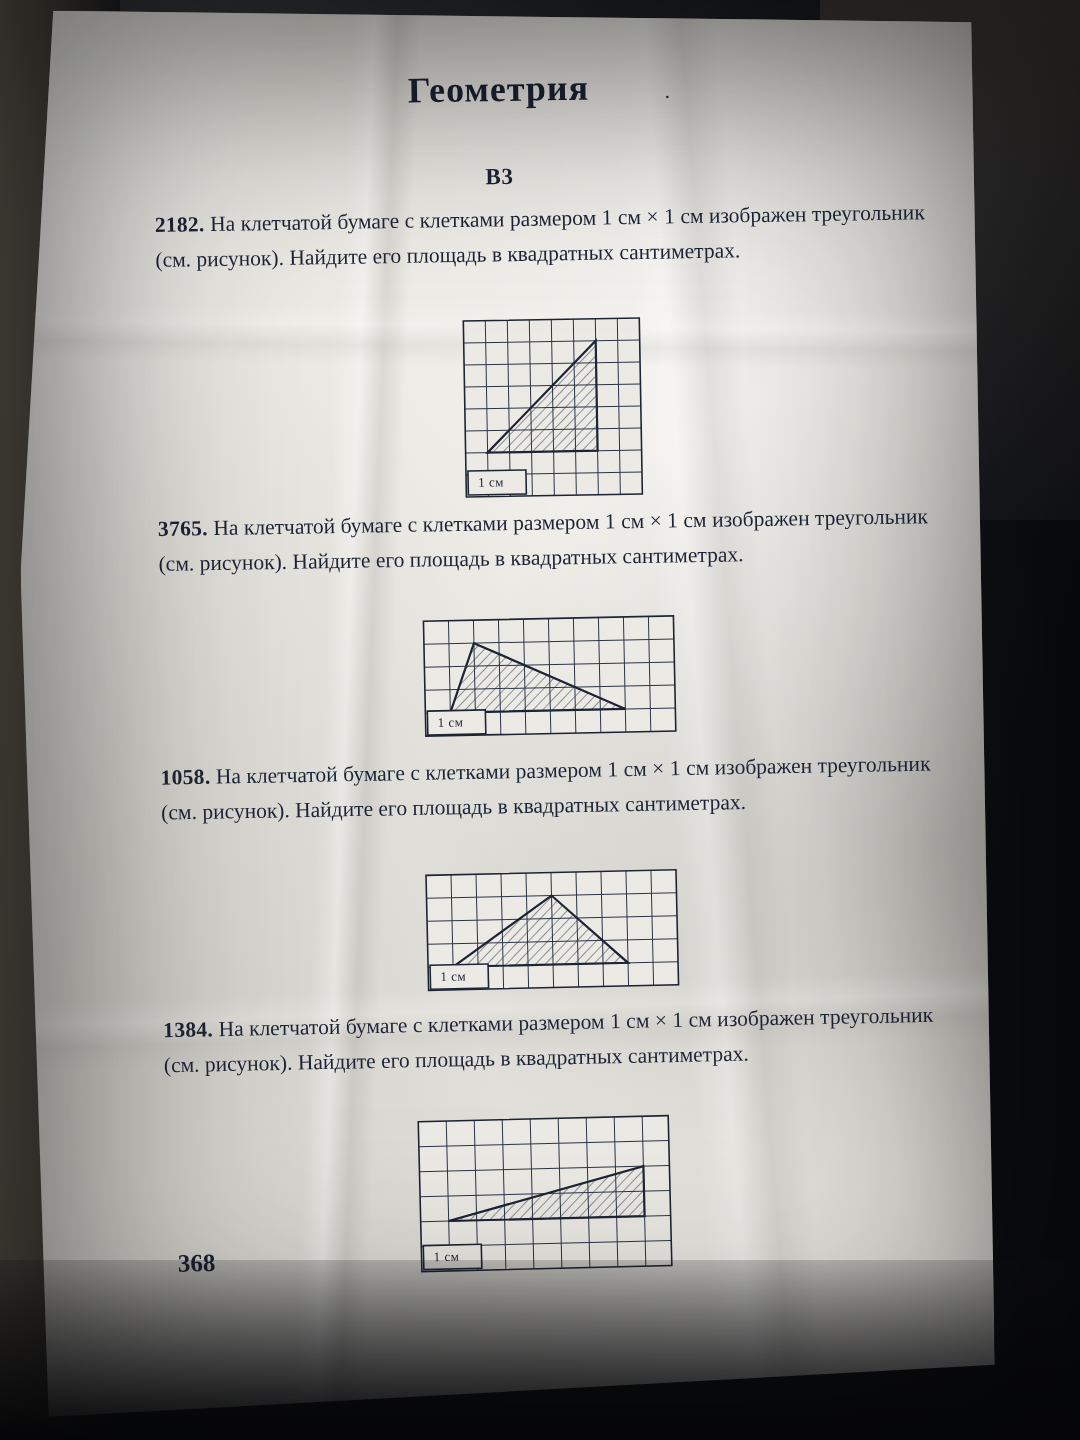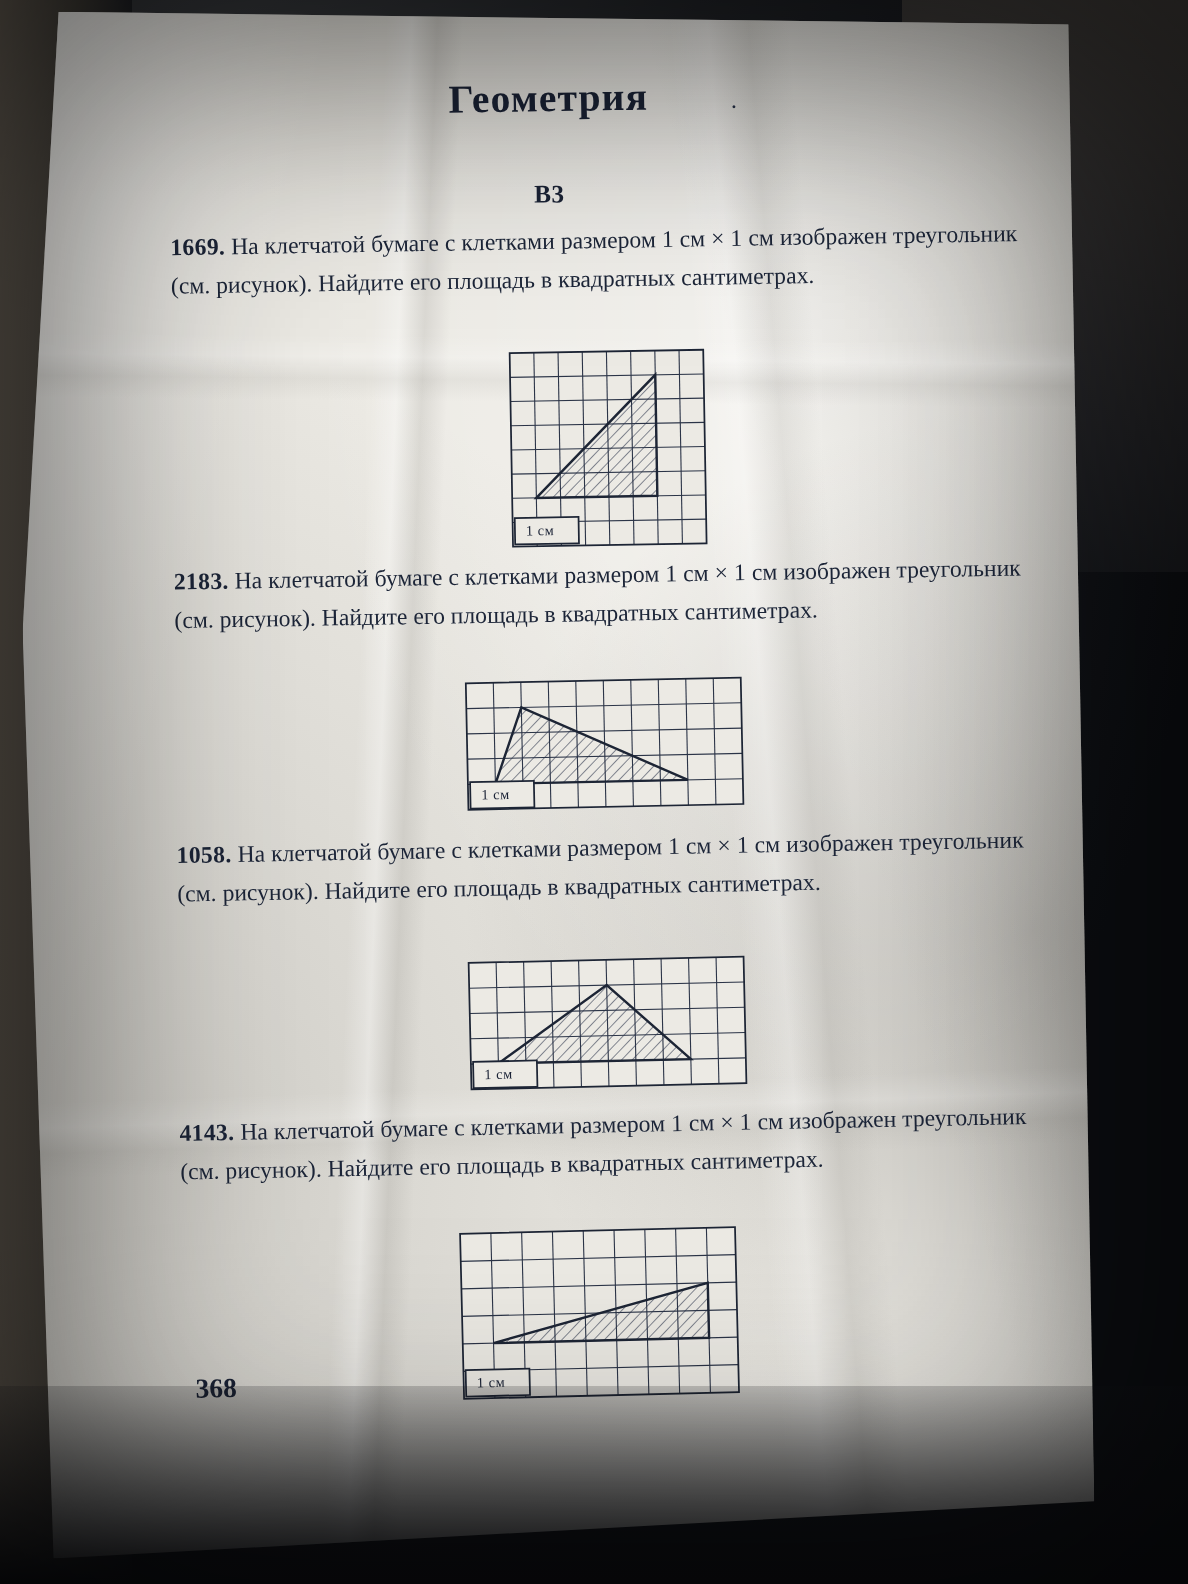"1669." span.num { text: 1669 -> 2182 }
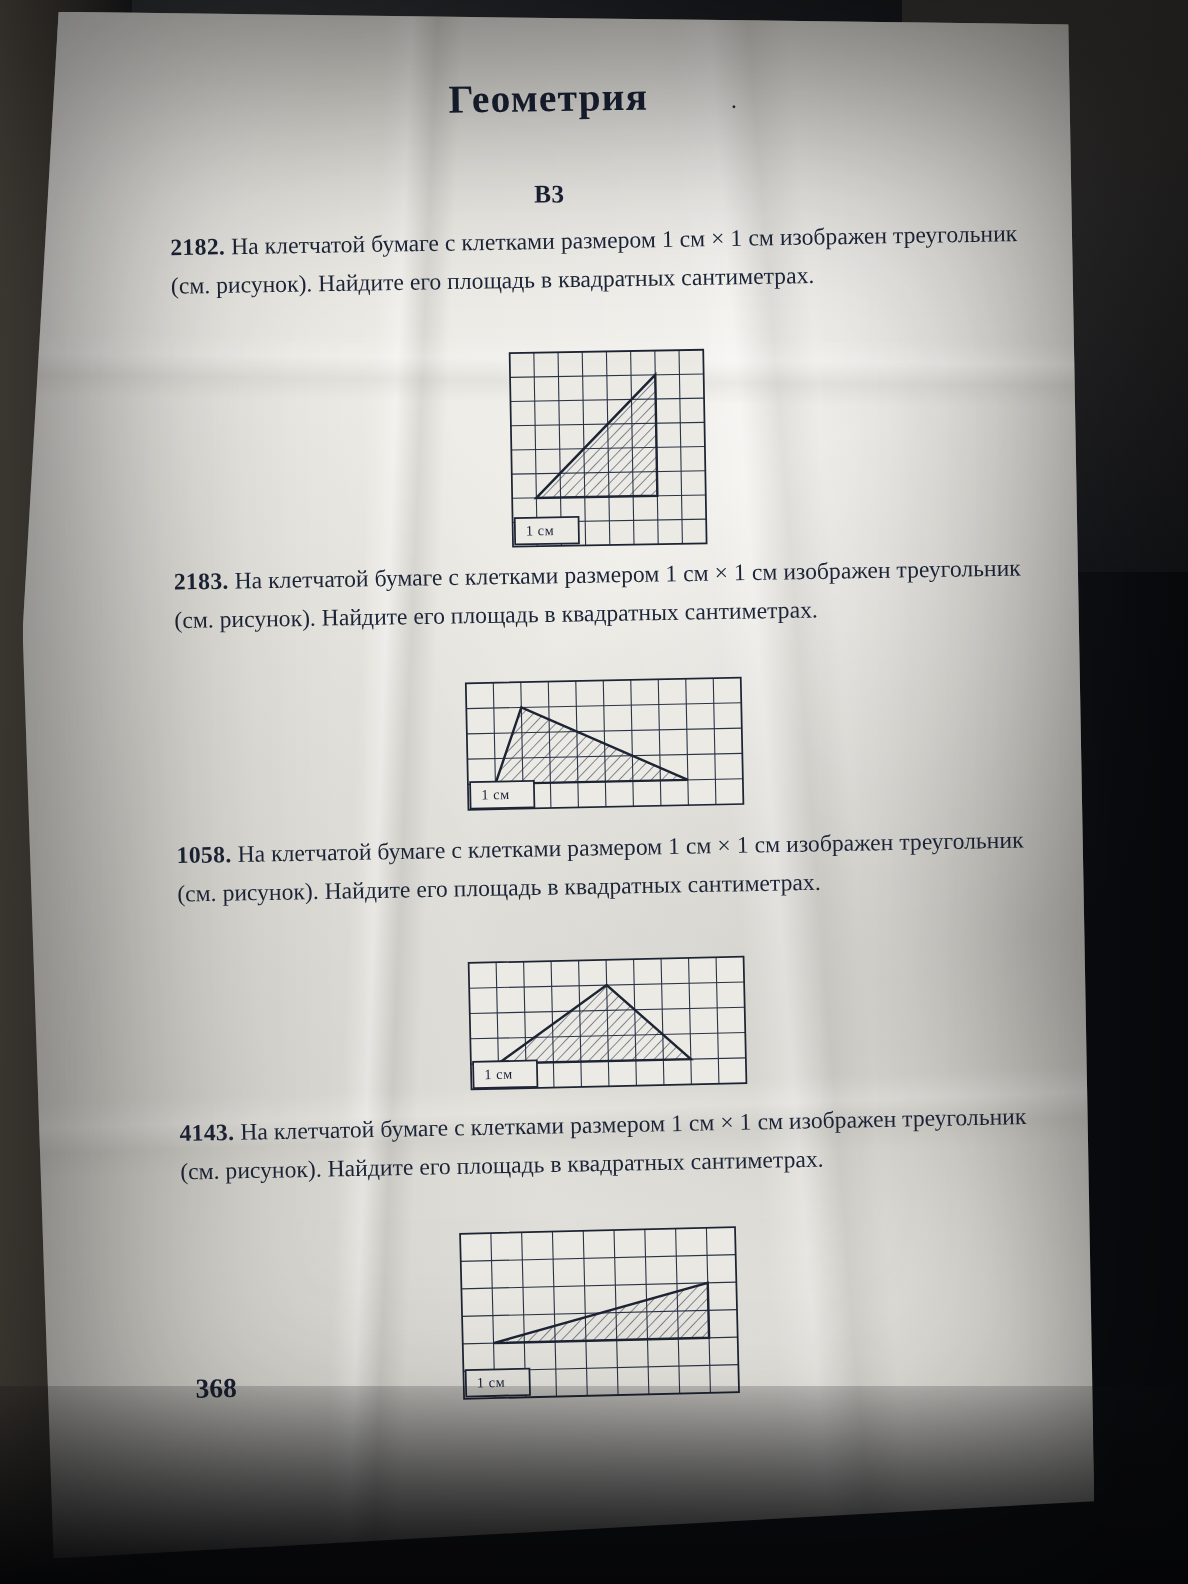"2183." span.num { text: 2183 -> 3765 }
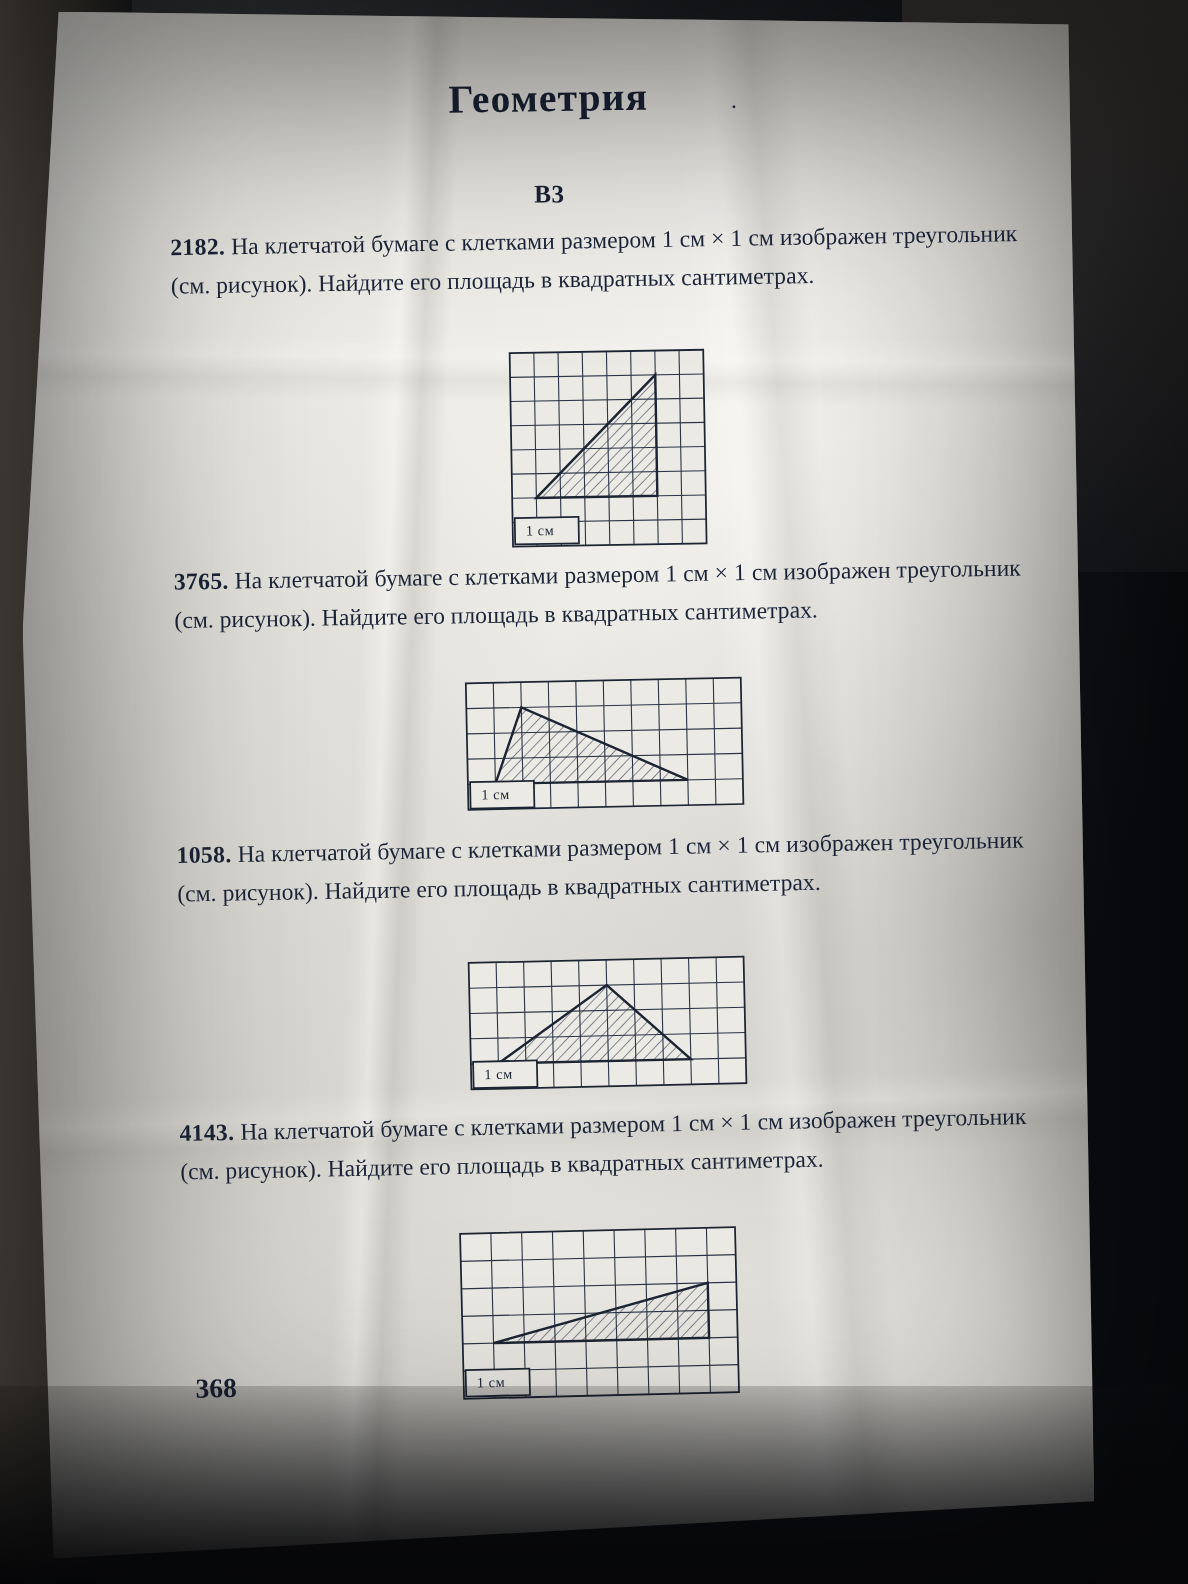"4143." span.num { text: 4143 -> 1384 }
